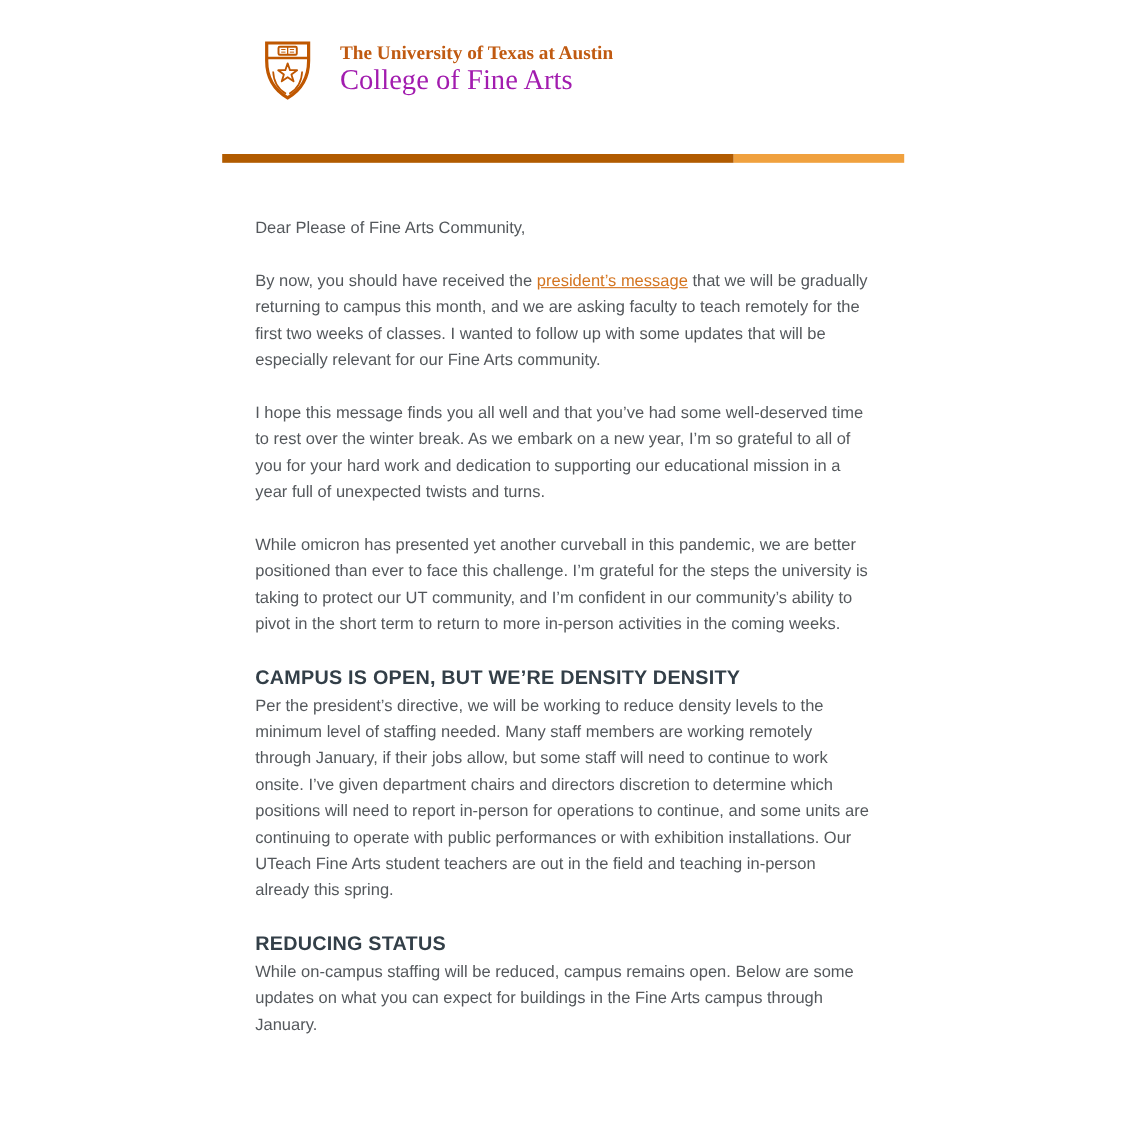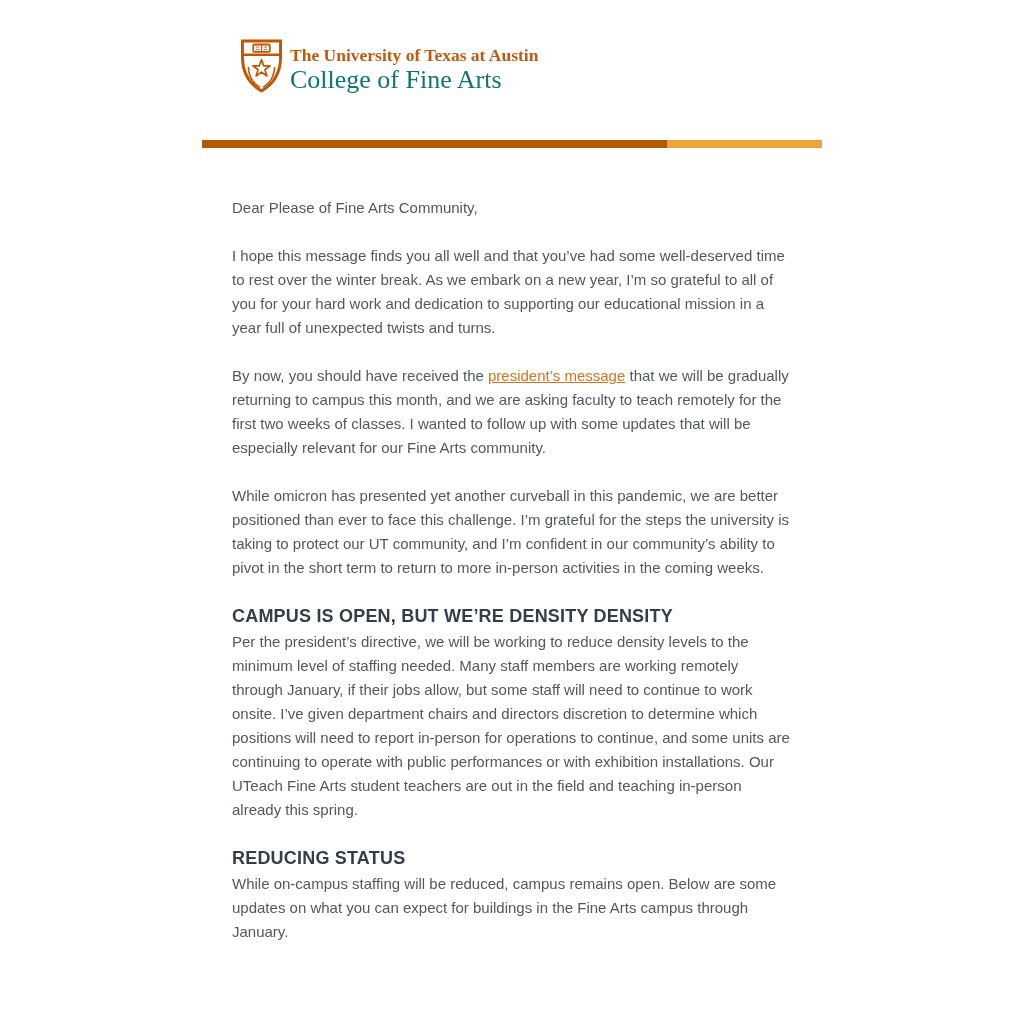"The University of Texas at" .logo-row { align-items: flex-end -> flex-start; gap: 7px -> 26px }
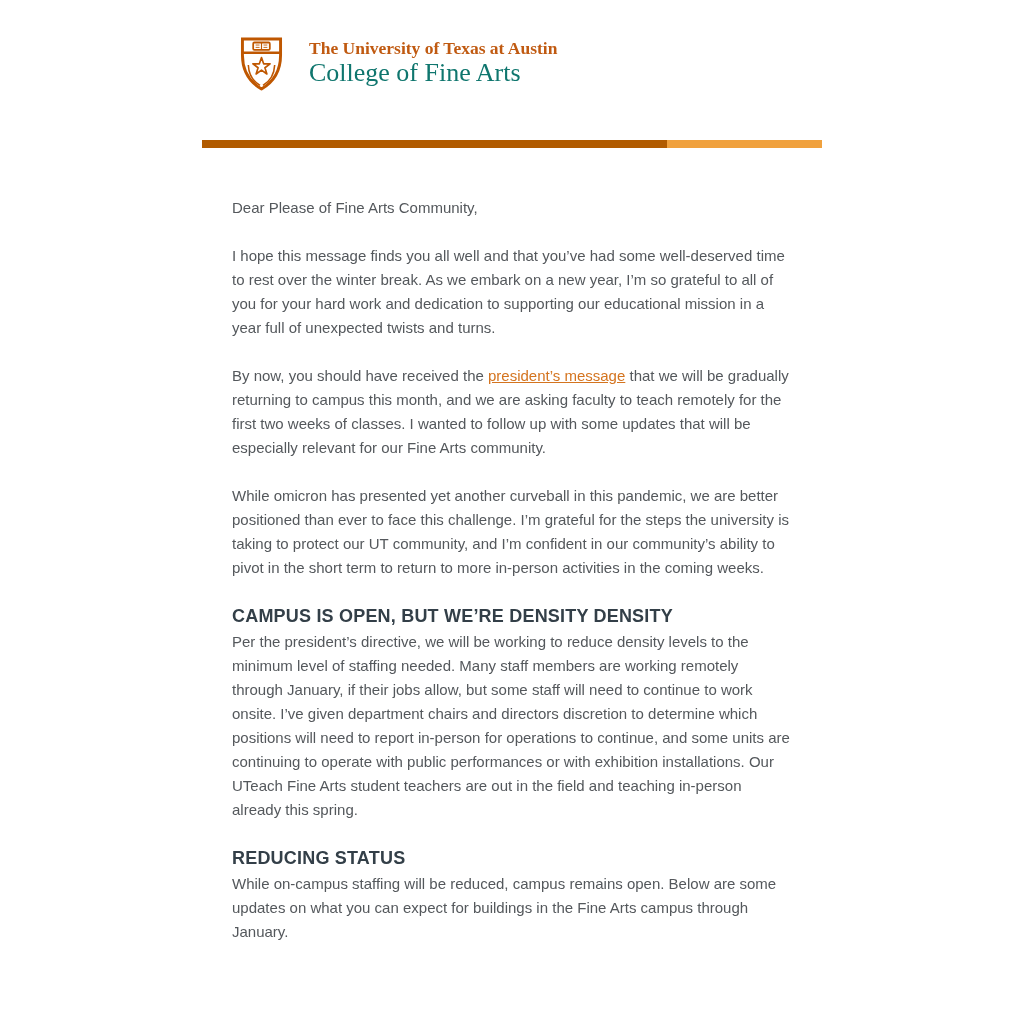"College of Fine Arts" .logo-line2 { color: #0f766e -> #a21caf }
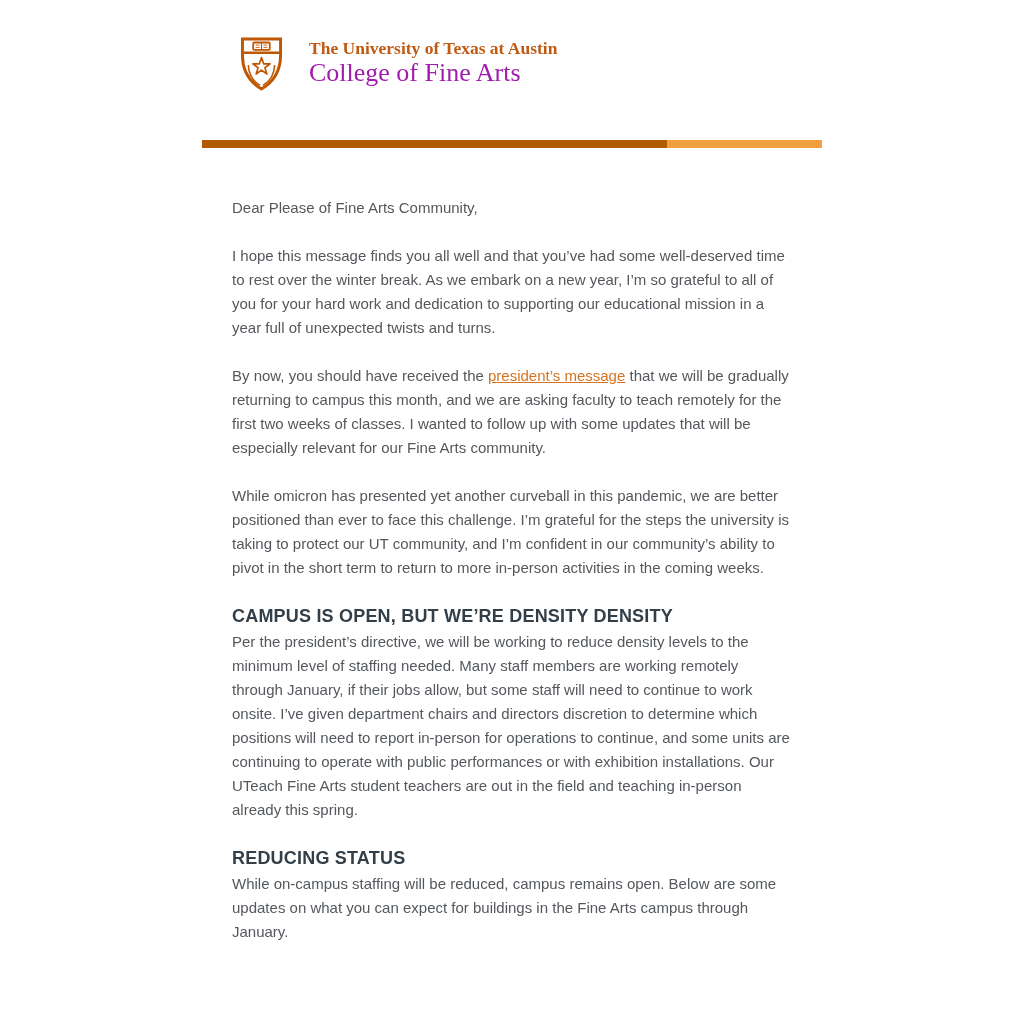"I hope this message finds" p { order: before "By now, you should have" -> after "By now, you should have" }
